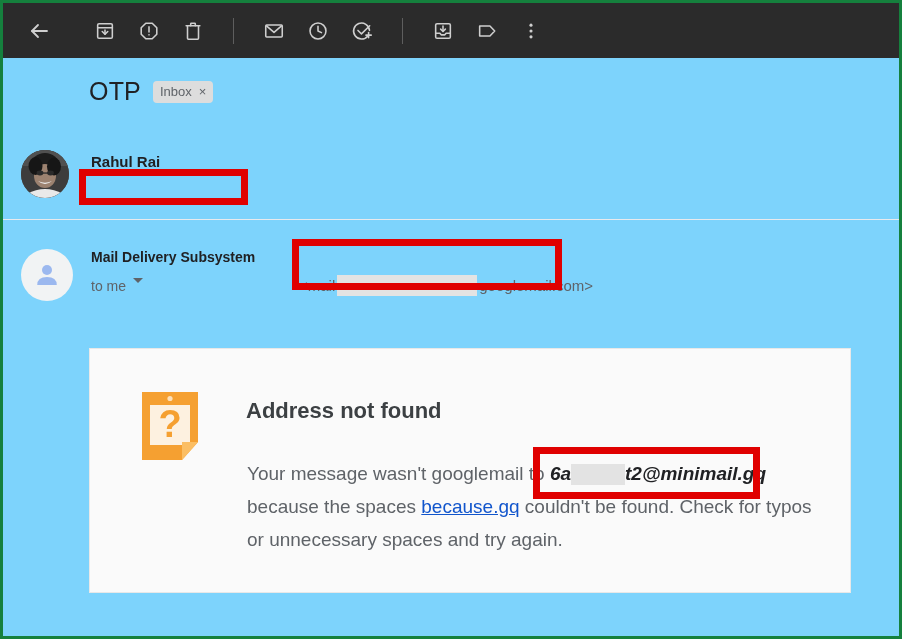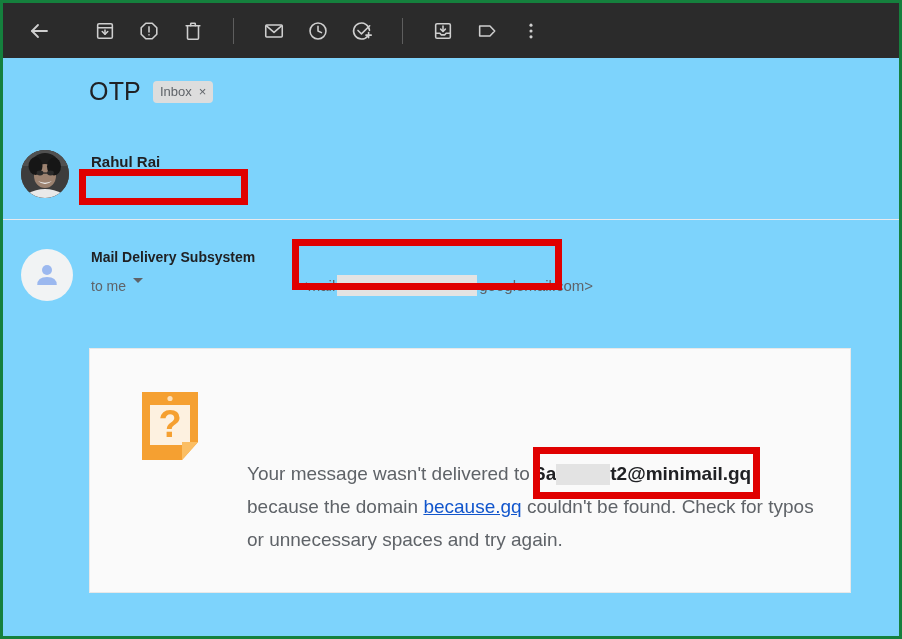"Address not found" div.bounce-title { html: none -> <div>Address not found</div> }
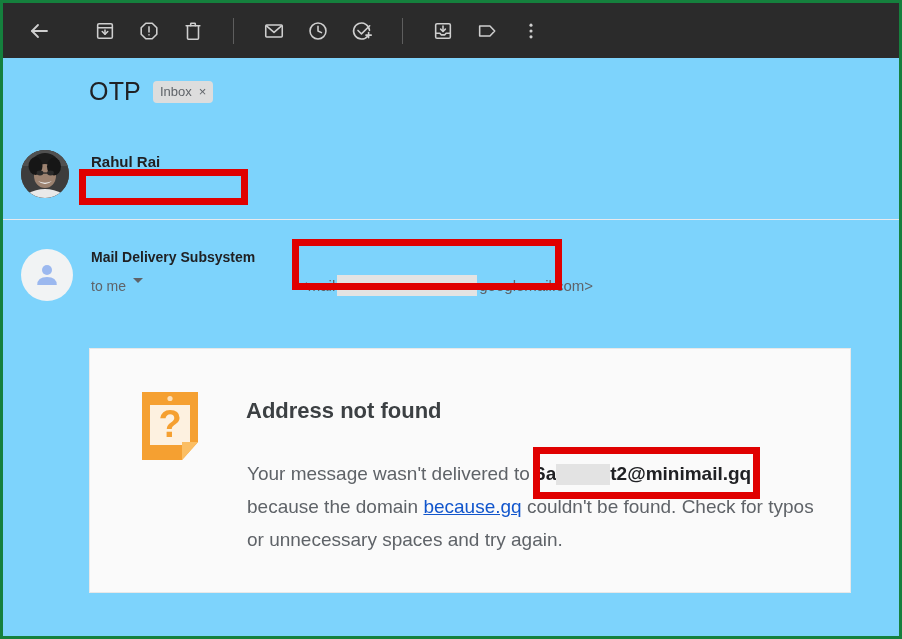"Your message wasn't delivered to" span { text: delivered -> googlemail }
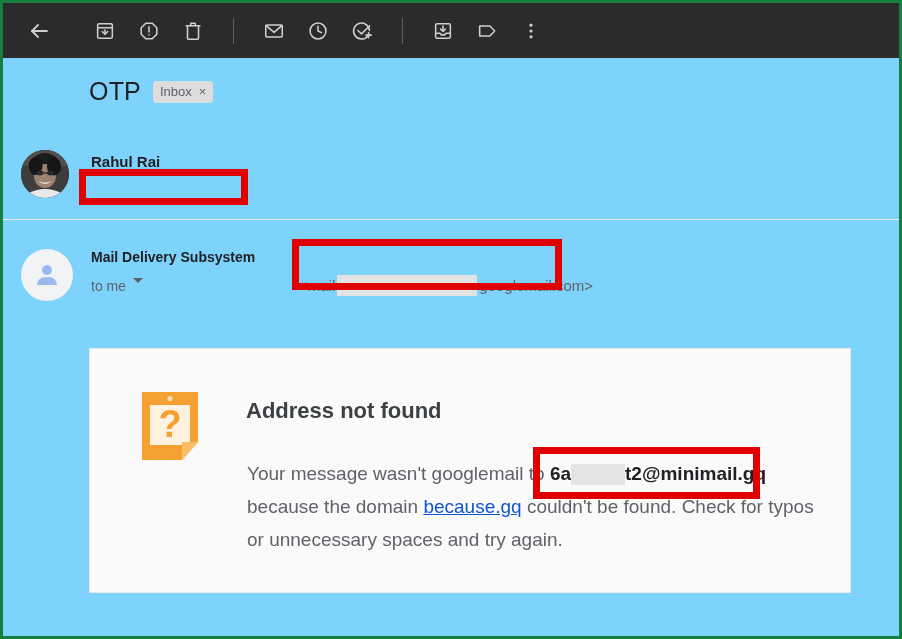"6a t2@minimail.gq" .bounce-body .addr { font-style: none -> italic }
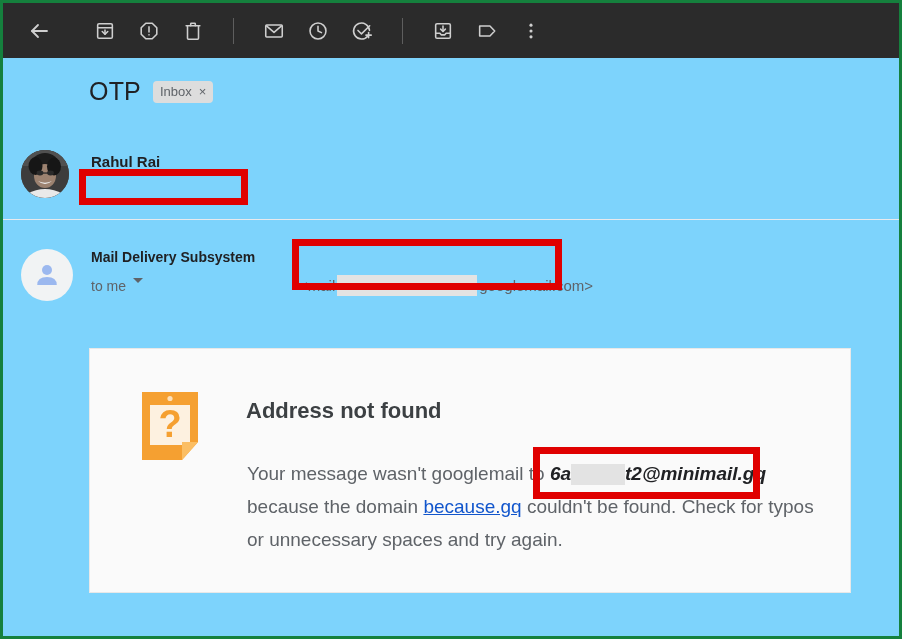"because the domain" span { text: domain -> spaces }
